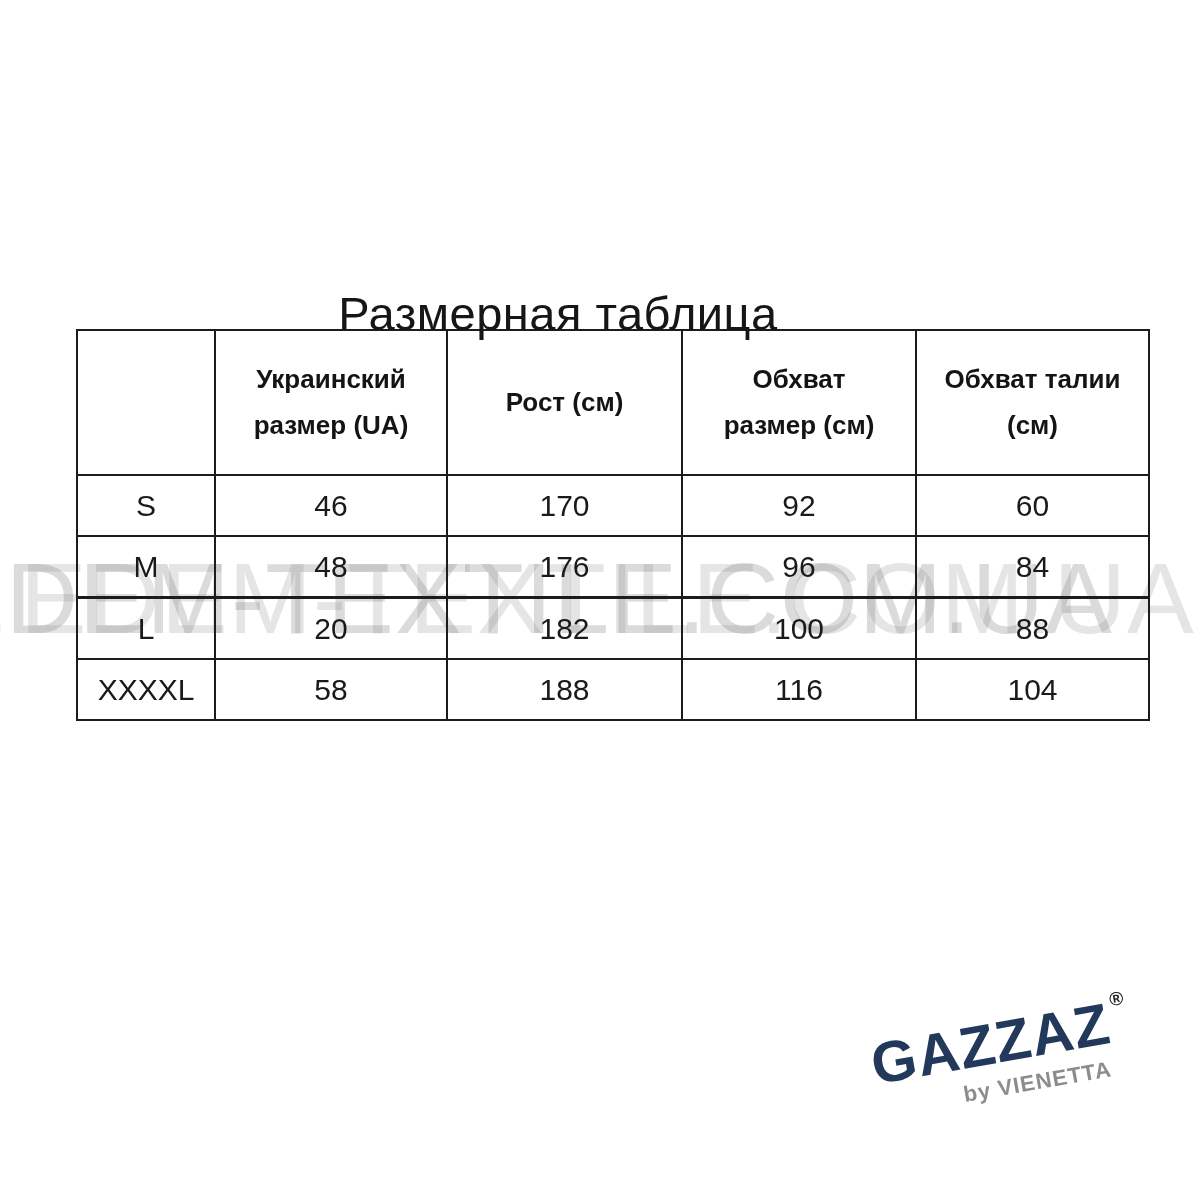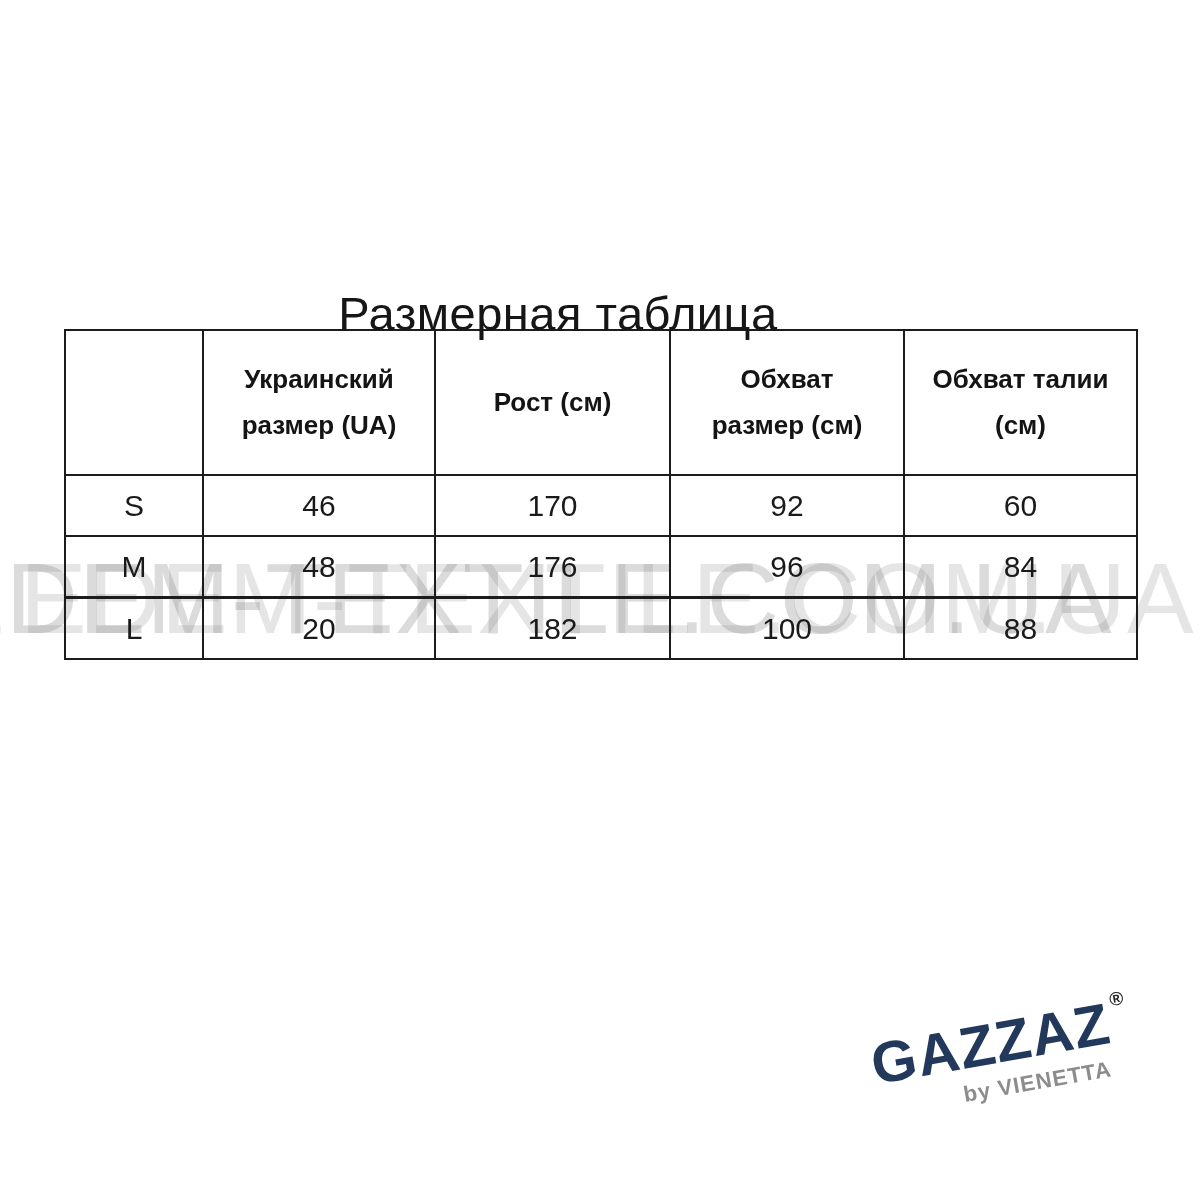"Украинский размер (UA)" table.size-table { left: 64px -> 76px }
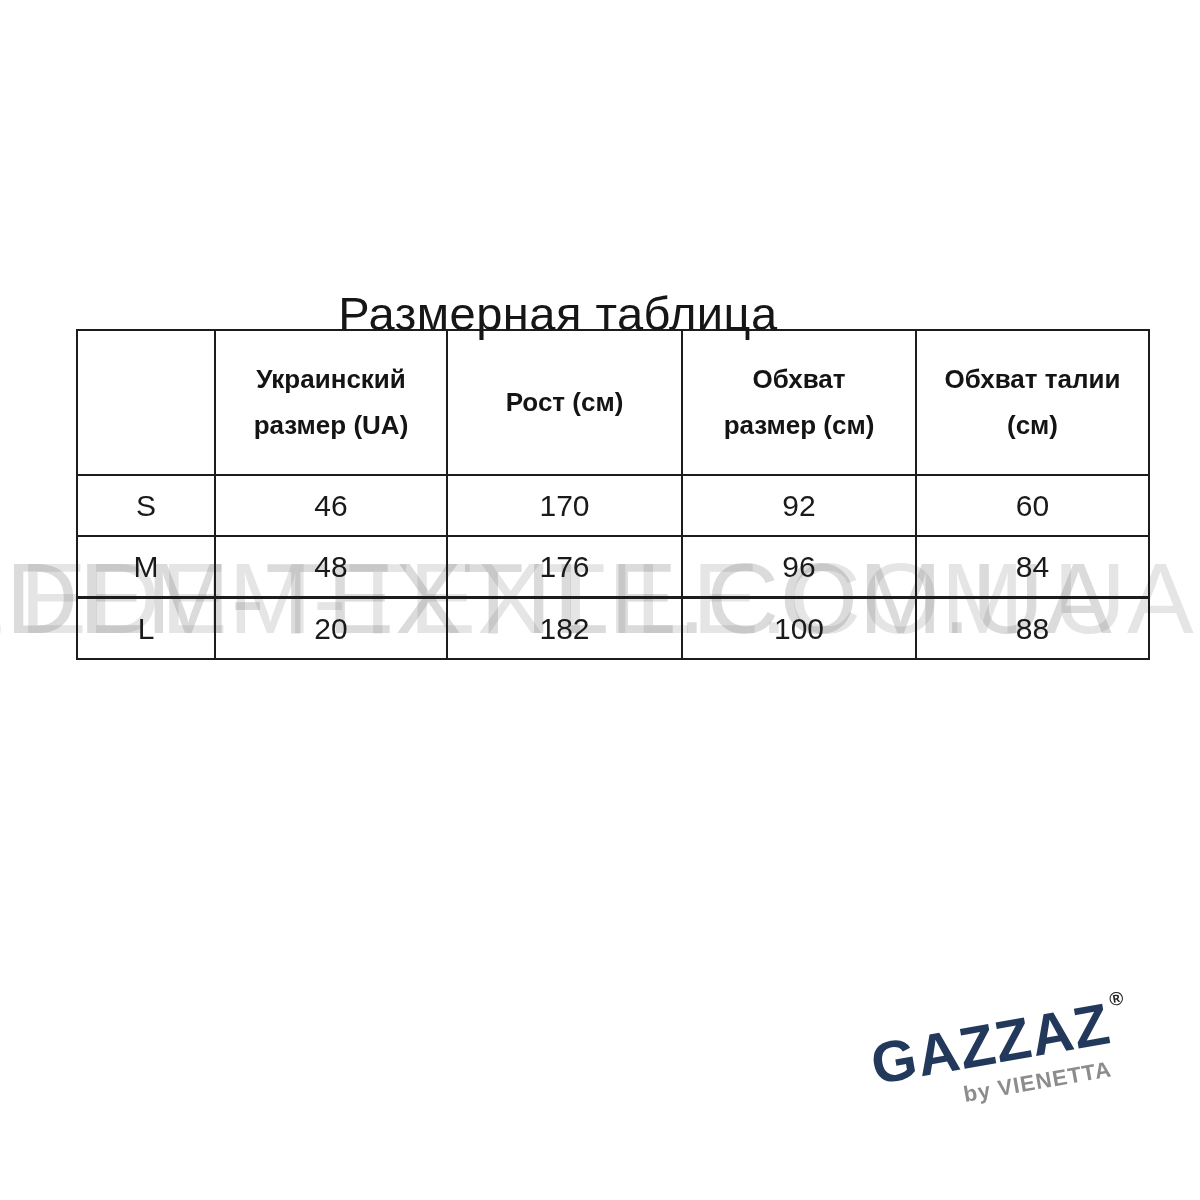"XXXXL" tr { html: none -> <tr> <td>XXXXL</td> <td>58</td> <td>188</td> <td>116</td> <td>104</td> </tr> }
